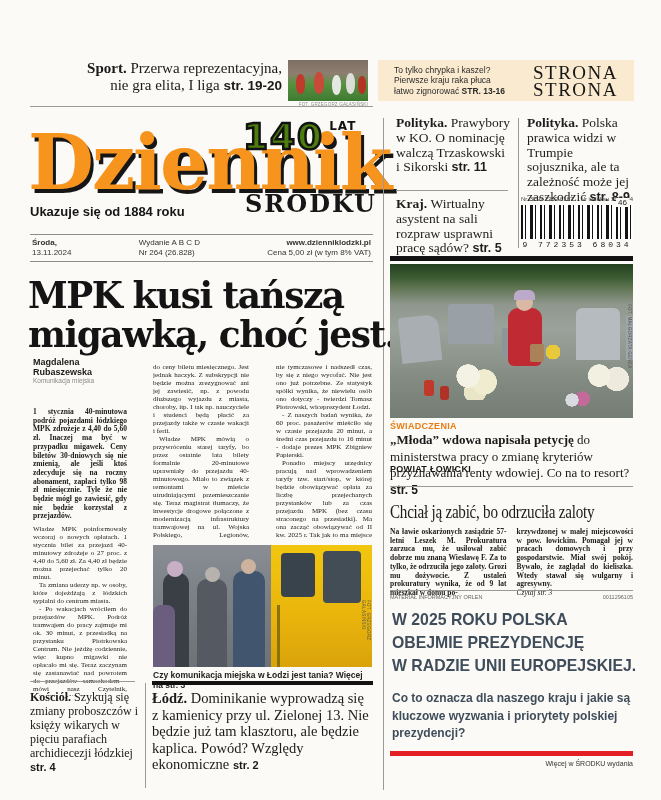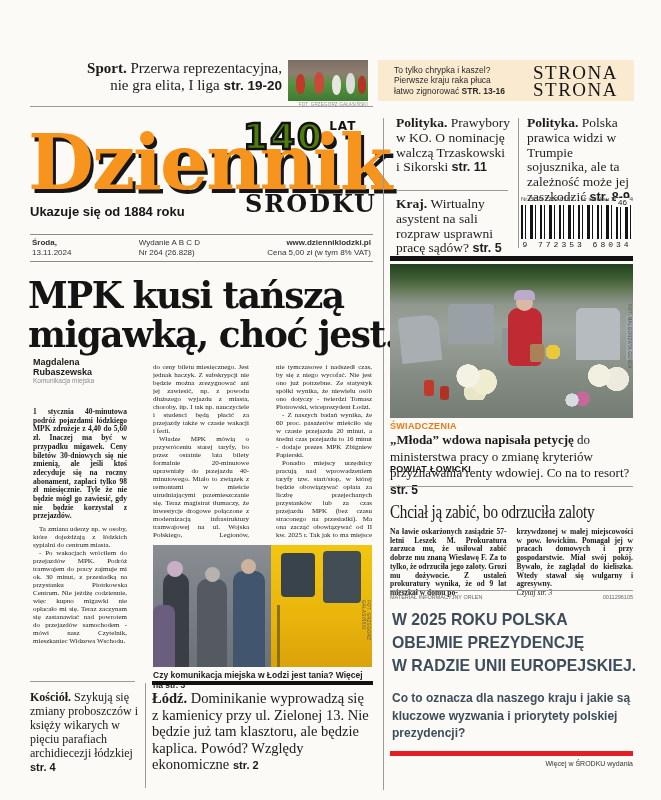"Władze MPK poinformowały wczoraj o" p.first { html: none -> <p>Władze MPK poinformowały wczoraj o nowych opłatach. 1 stycznia bilet za przejazd 40-minutowy zdrożeje o 27 proc. z 4,40 do 5,60 zł. Za 4,40 zł będzie można przejechać tylko 20 minut.</p> }
